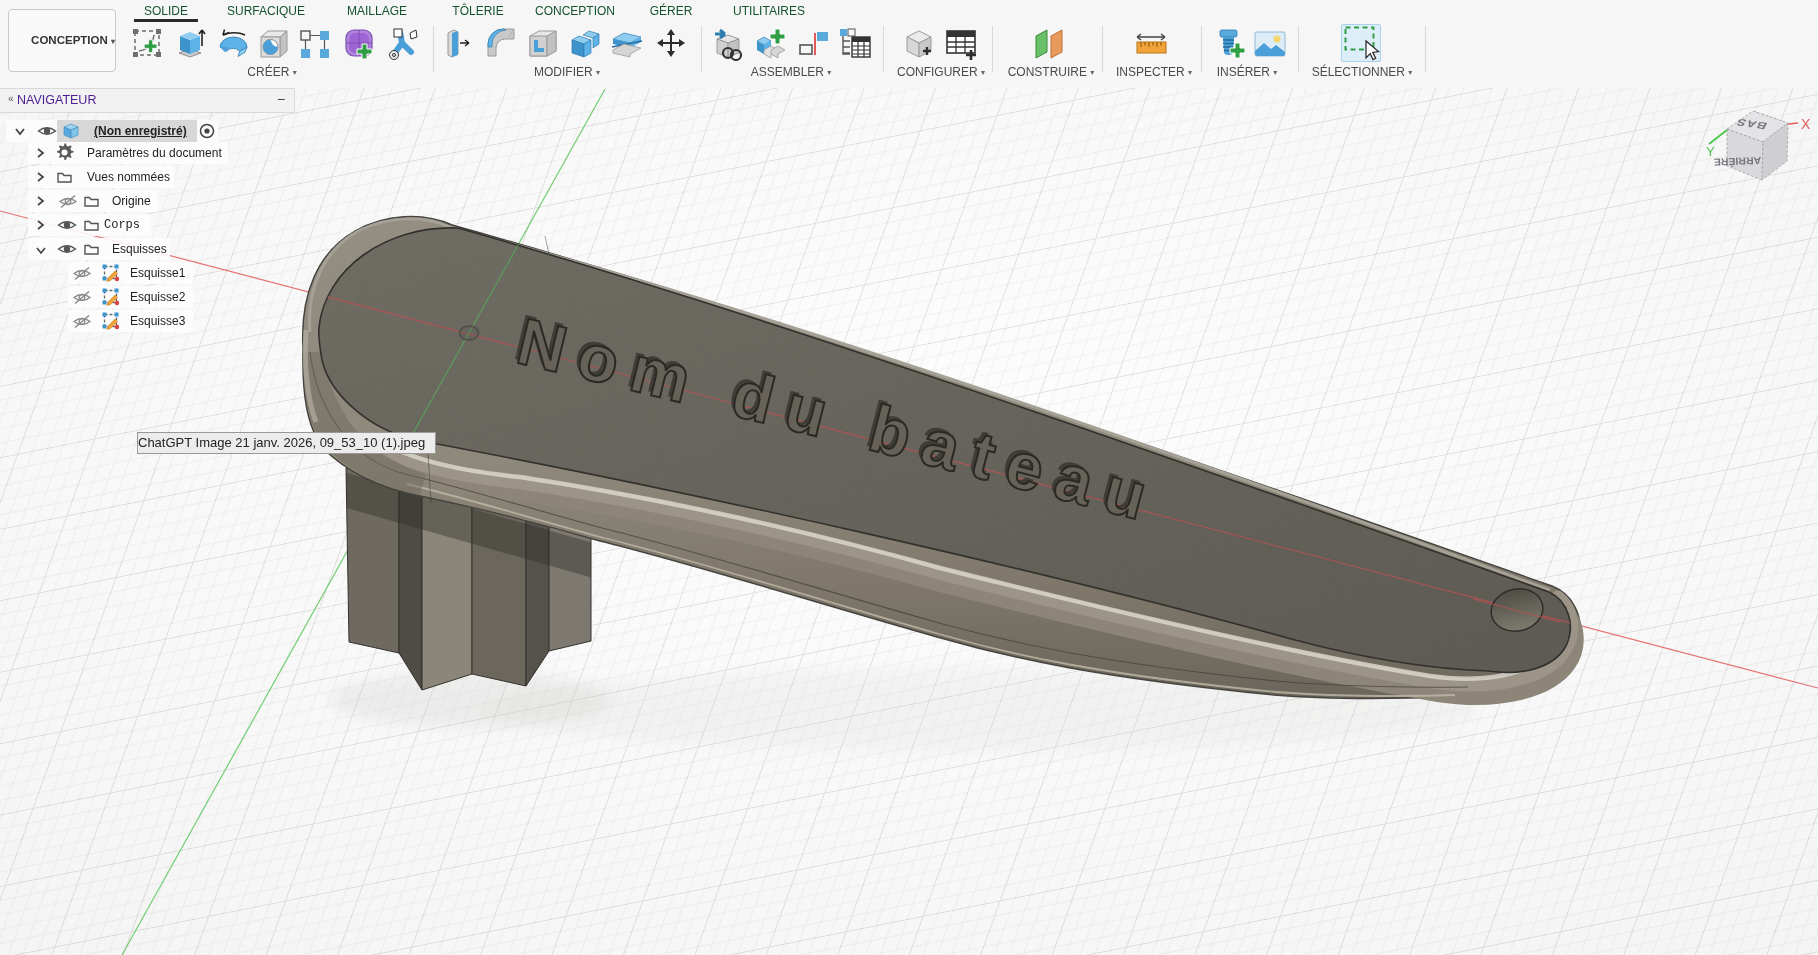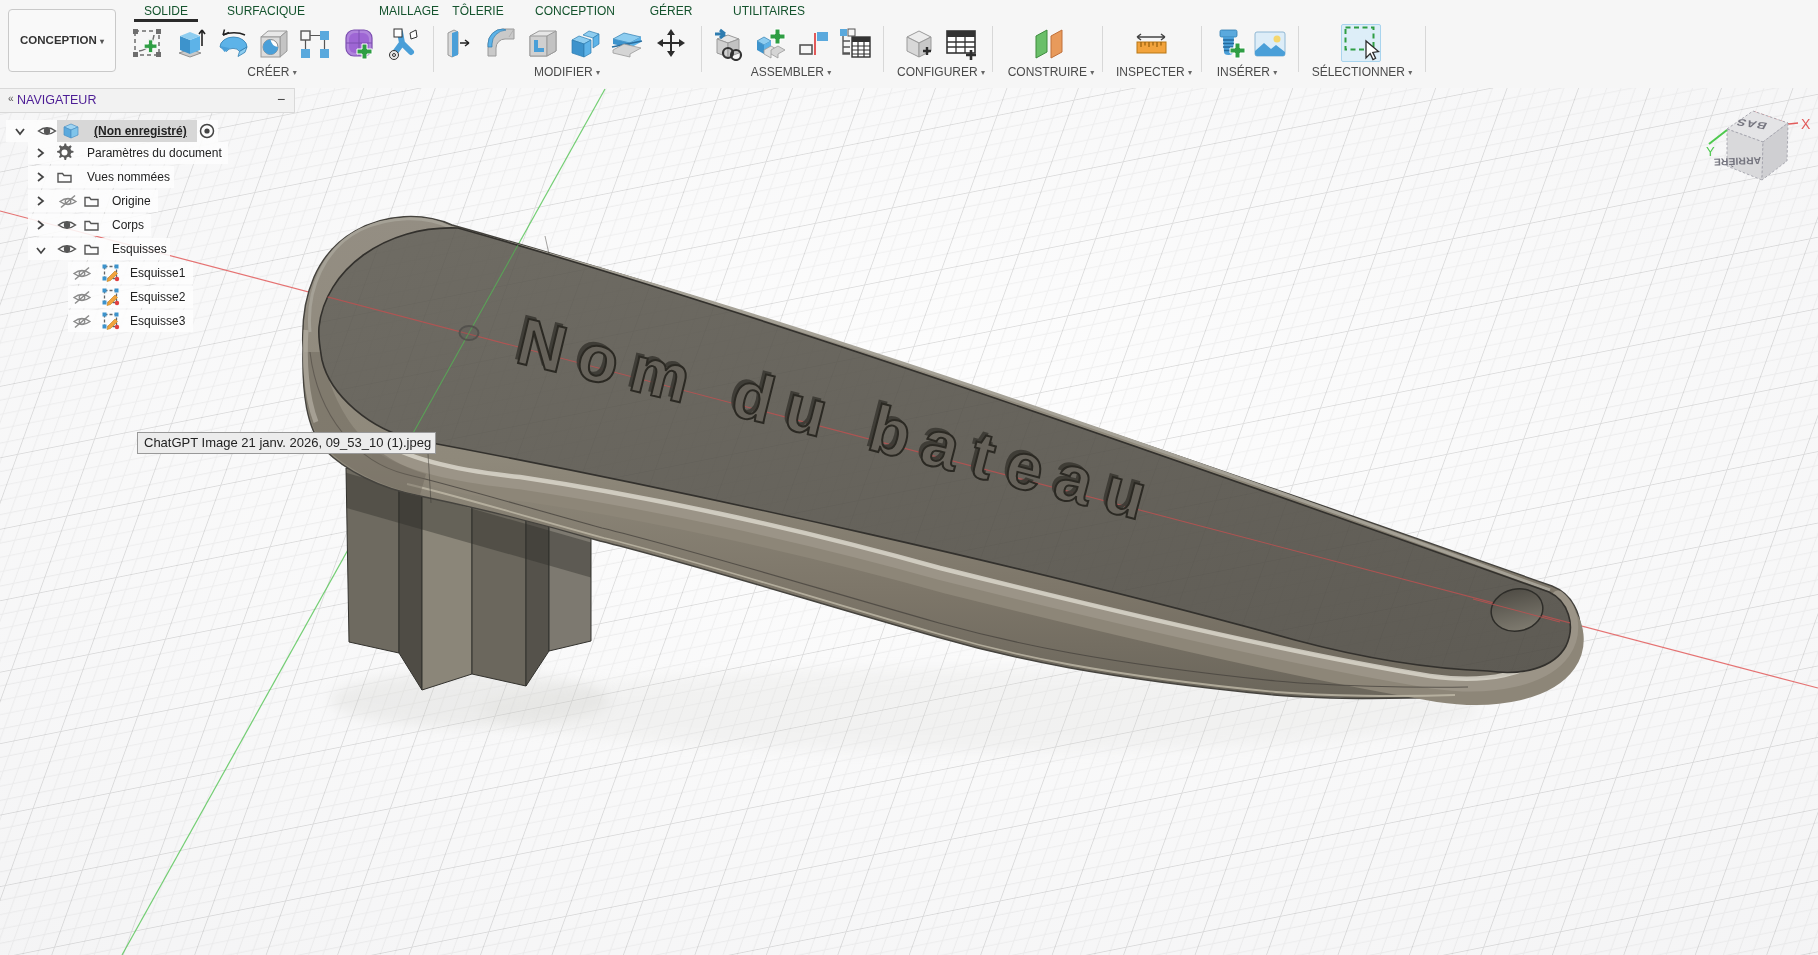"MAILLAGE" span.tab { margin-left: 32px -> none }
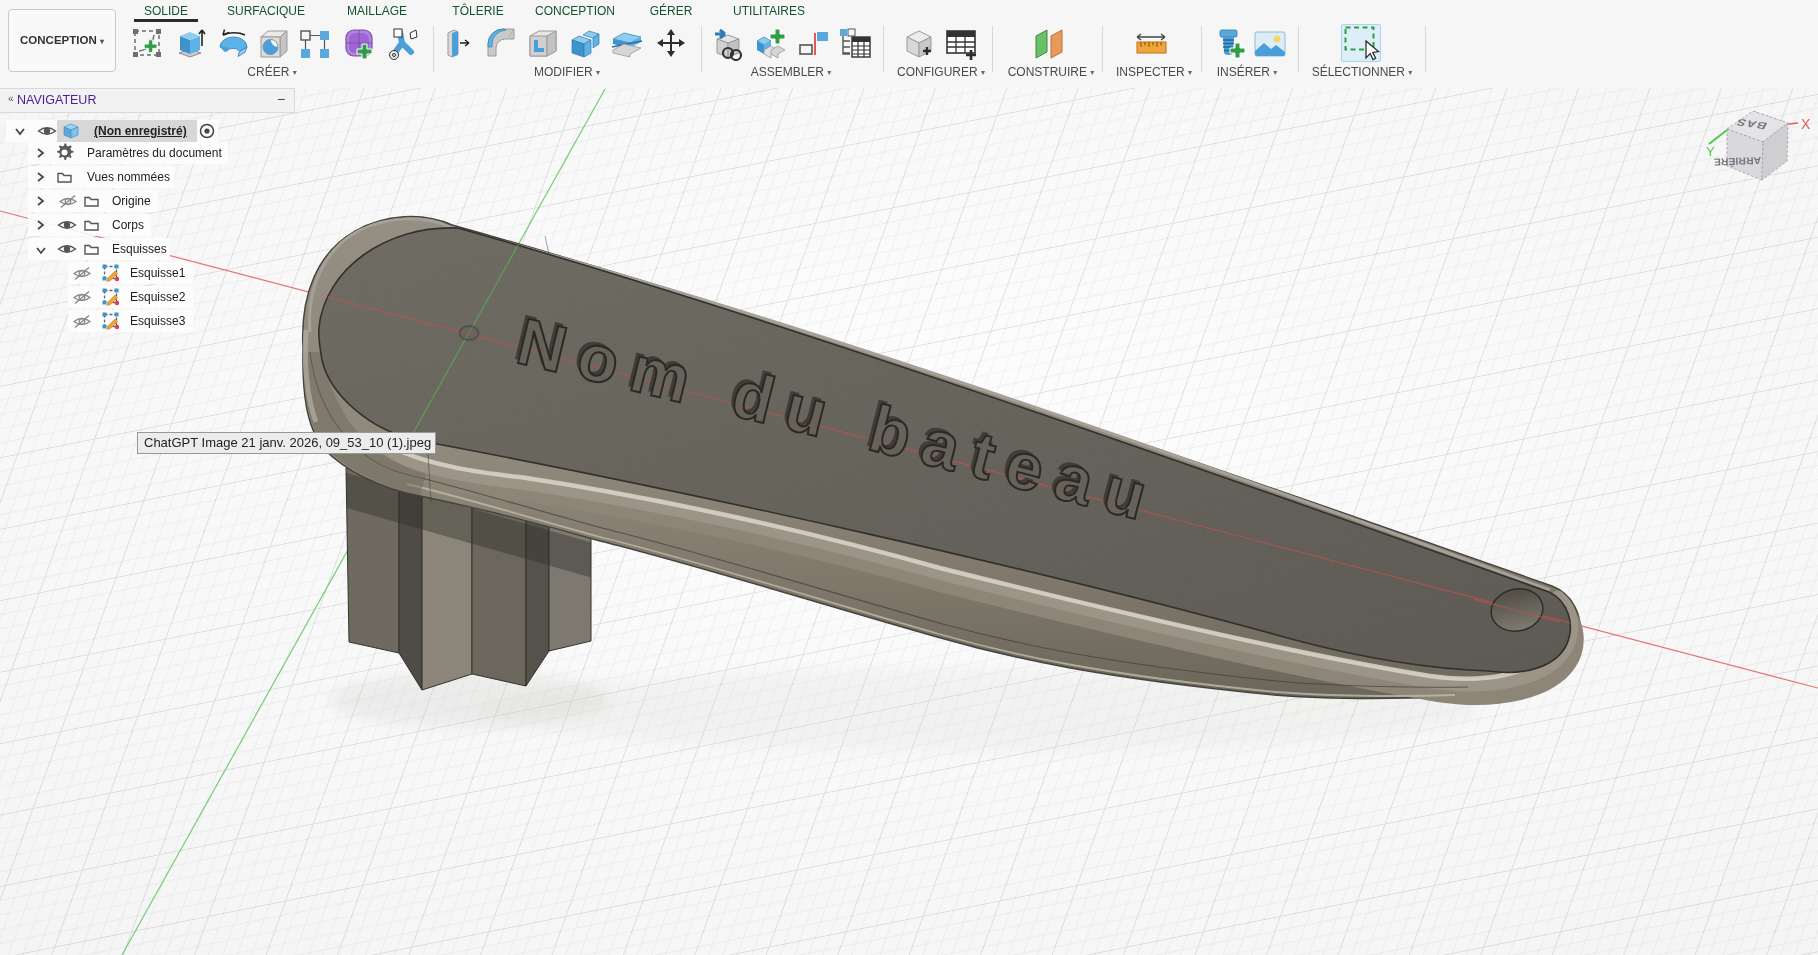"CONCEPTION ▾" #conception { text-align: center -> right }
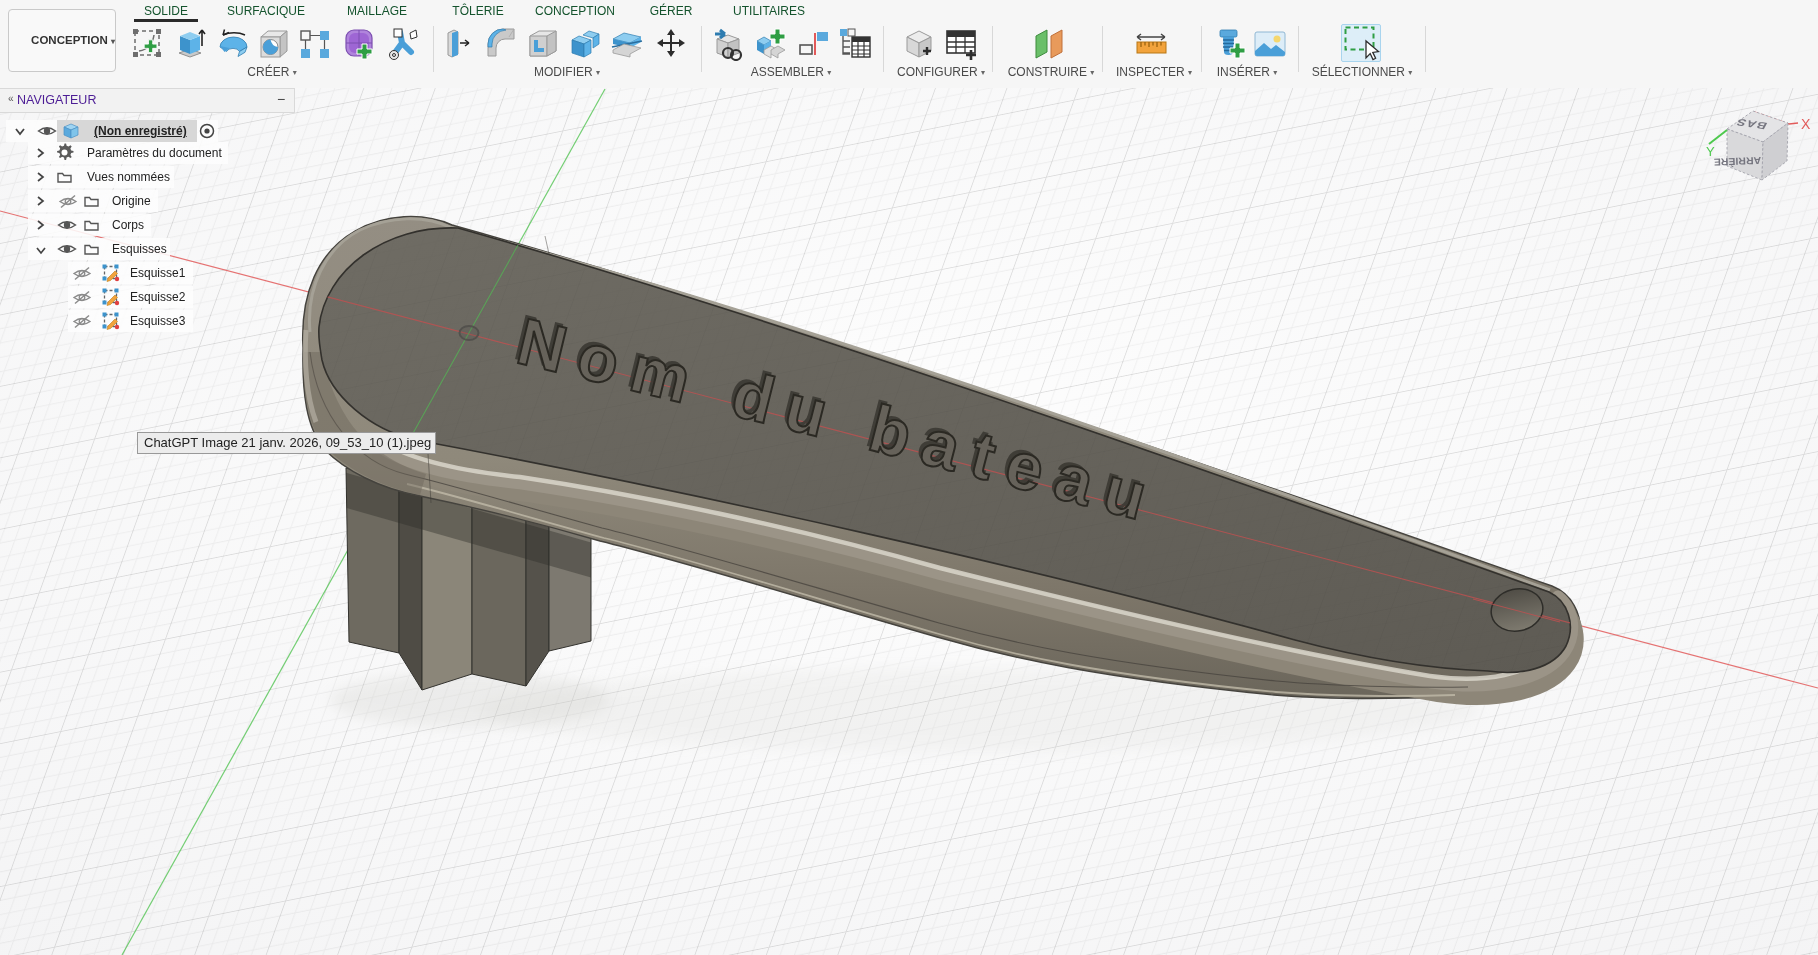"Corps" div.trow { font-family: none -> Liberation Mono, monospace; left: 112px -> 104px }
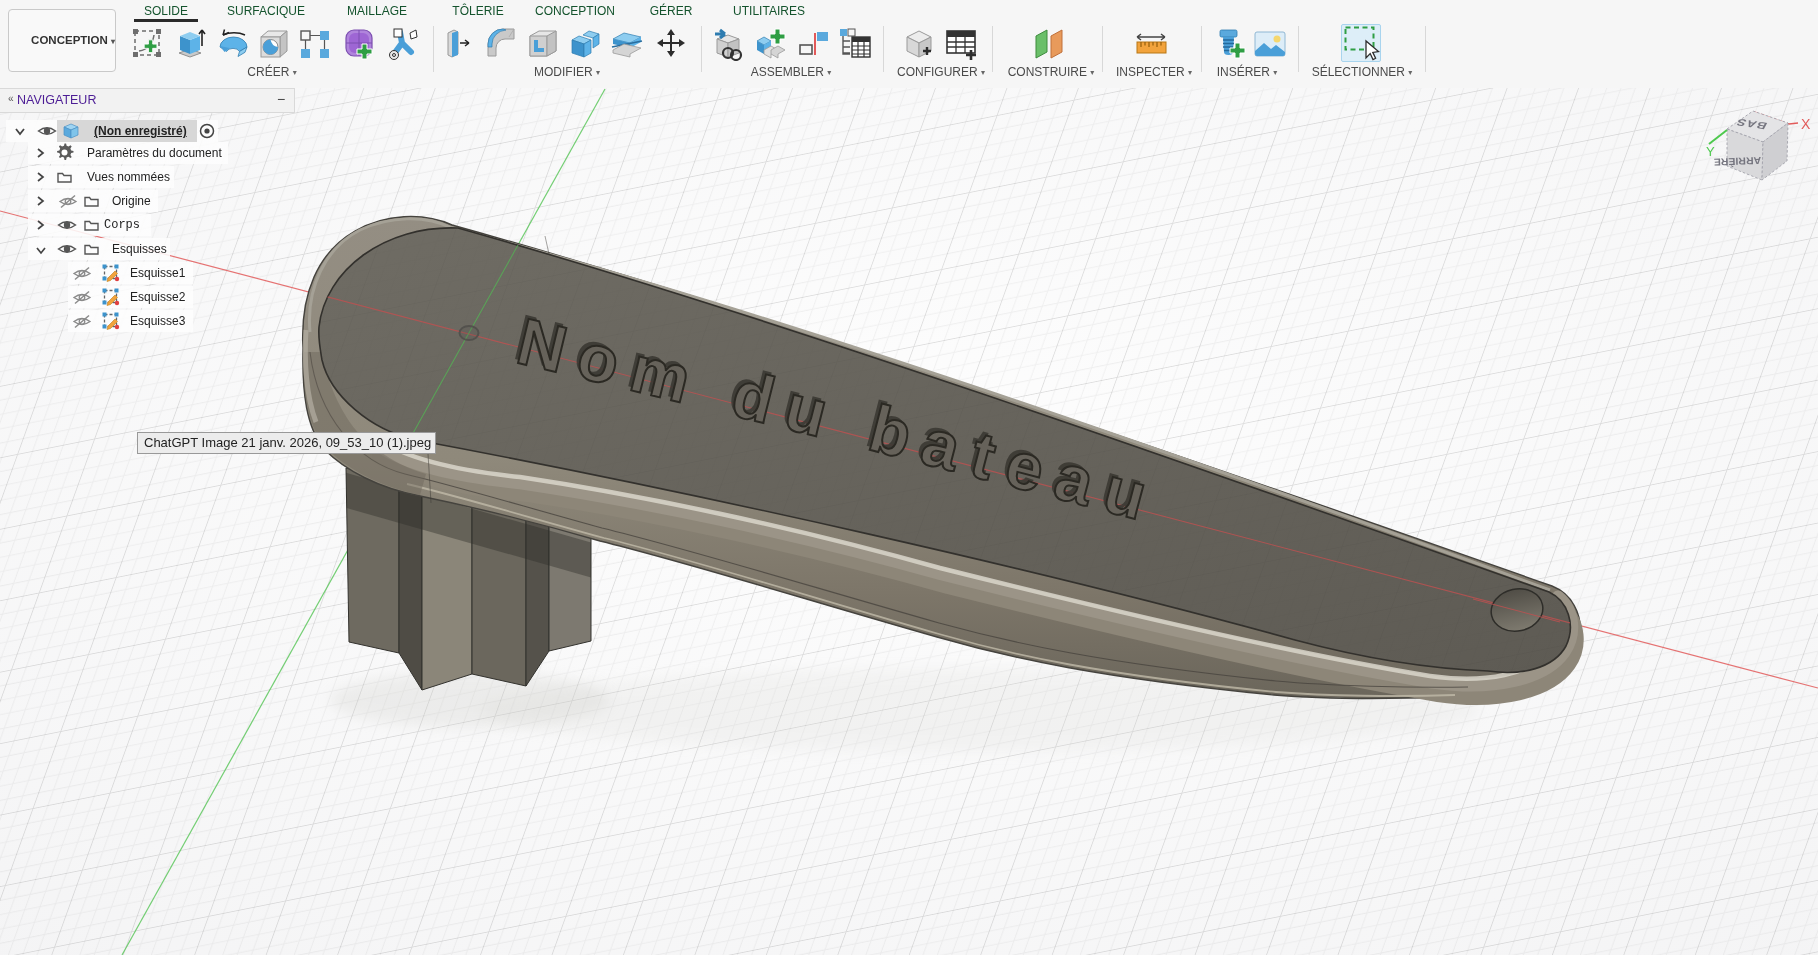"ChatGPT Image 21 janv. 2026," #tooltip { padding-left: 6px -> none }
